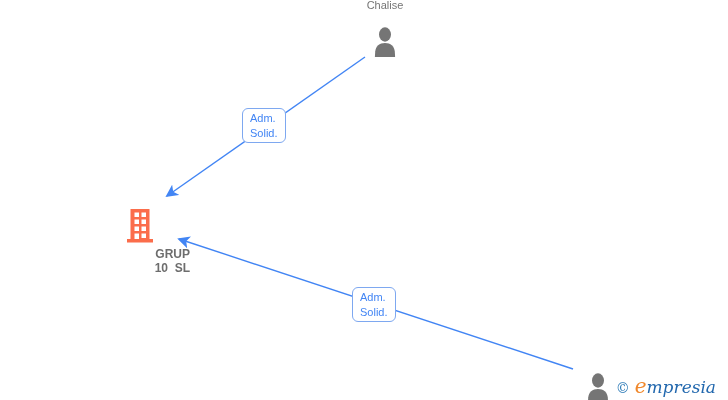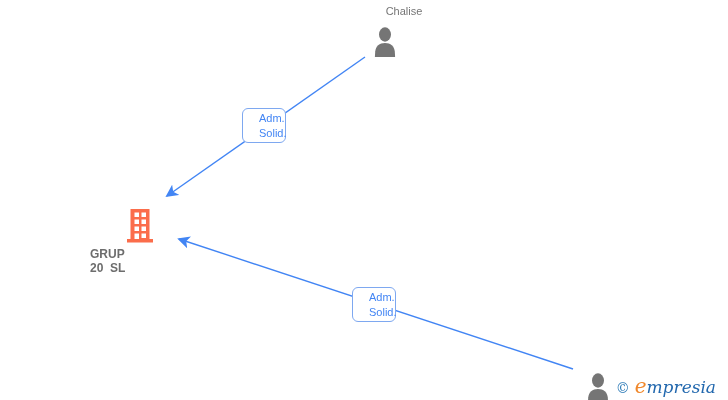"Chalise" .chalise-label { left: 364px -> 345px; margin-top: 6px -> none }
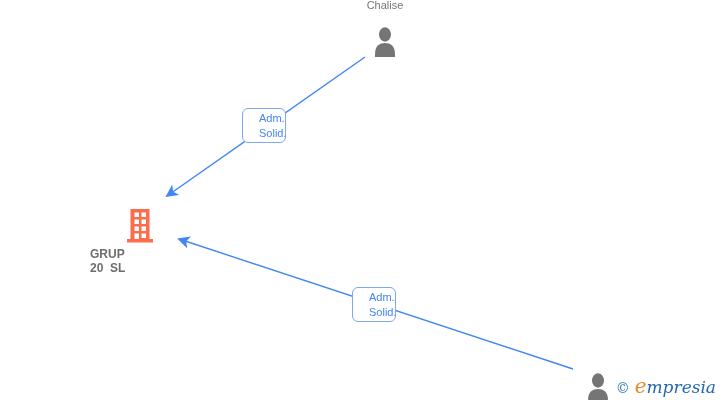"Adm." .edge-box { padding-left: 16px -> 7px }
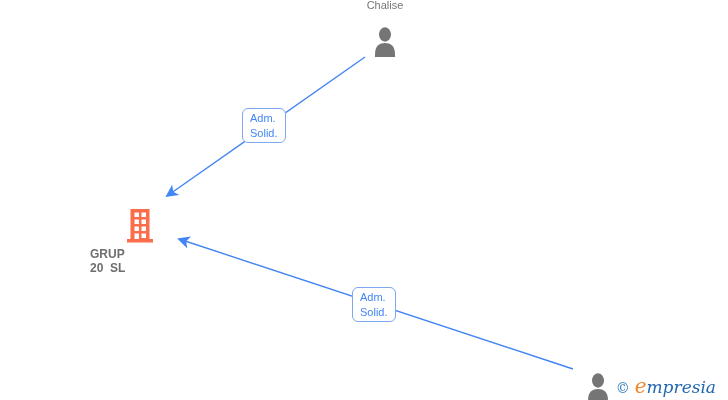"GRUP" .company-label { text-align: left -> right }
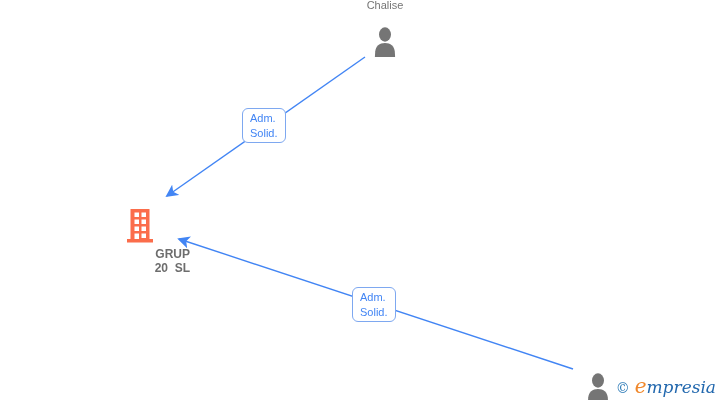"20 SL" div.lbl-line { text: 20 -> 10 }
